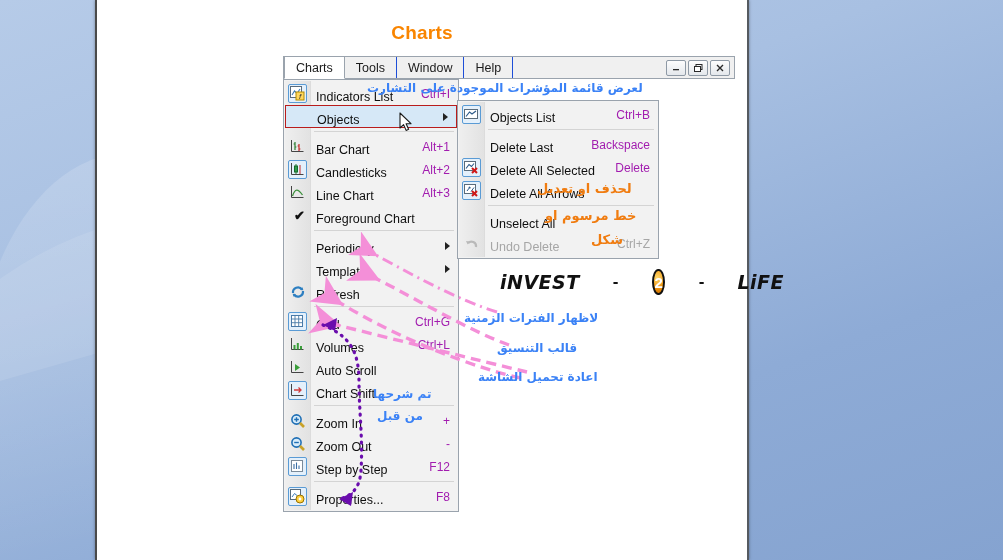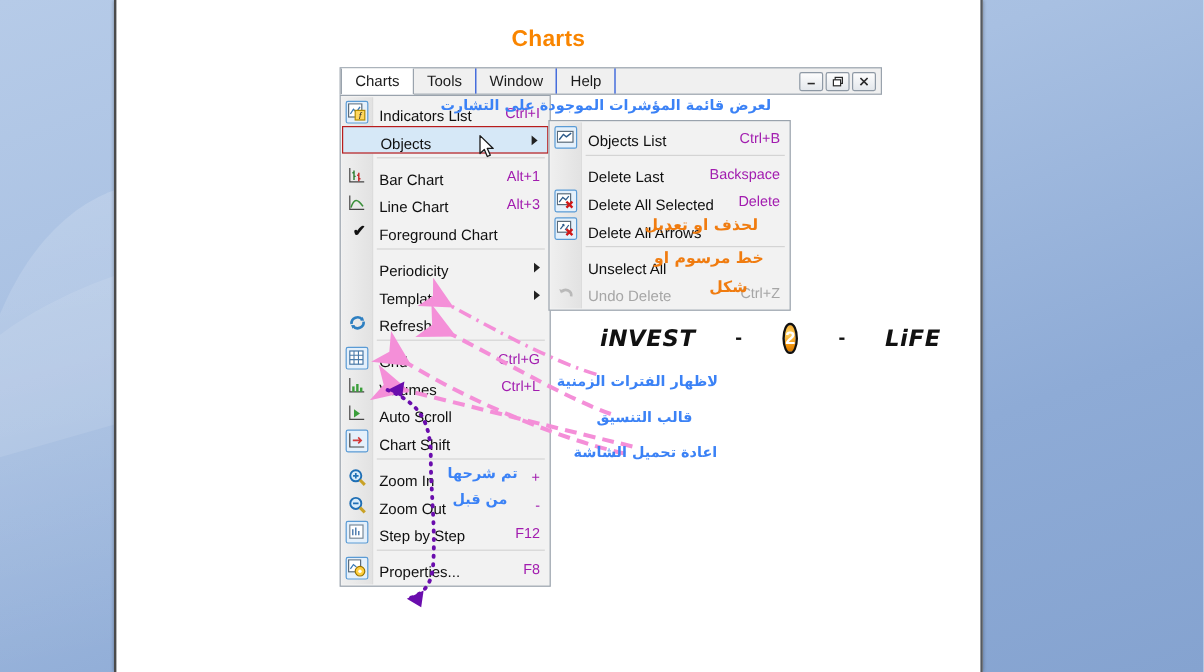"Charts" .page { width: 724px -> 654px }
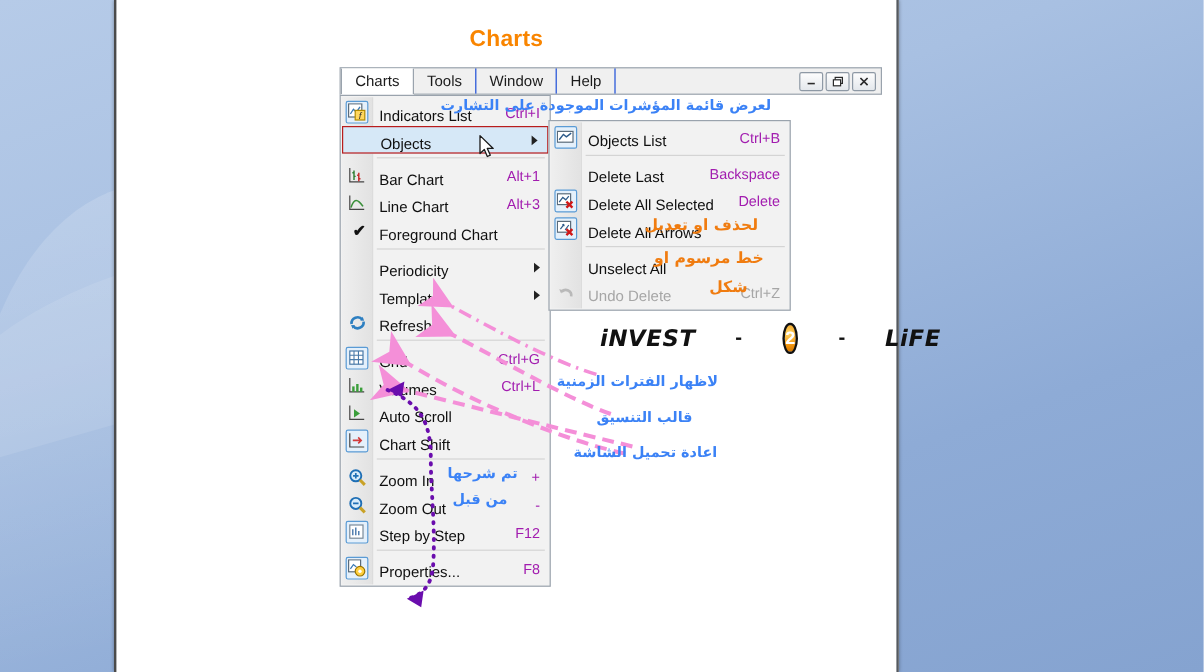"Candlesticks" div.mi { html: none -> <div> <span> <svg> <path></path> <path></path> <rect></rect> <path></path> </svg> </span> <span>Candlesticks</span> <span>Alt+2</span> </div> }
